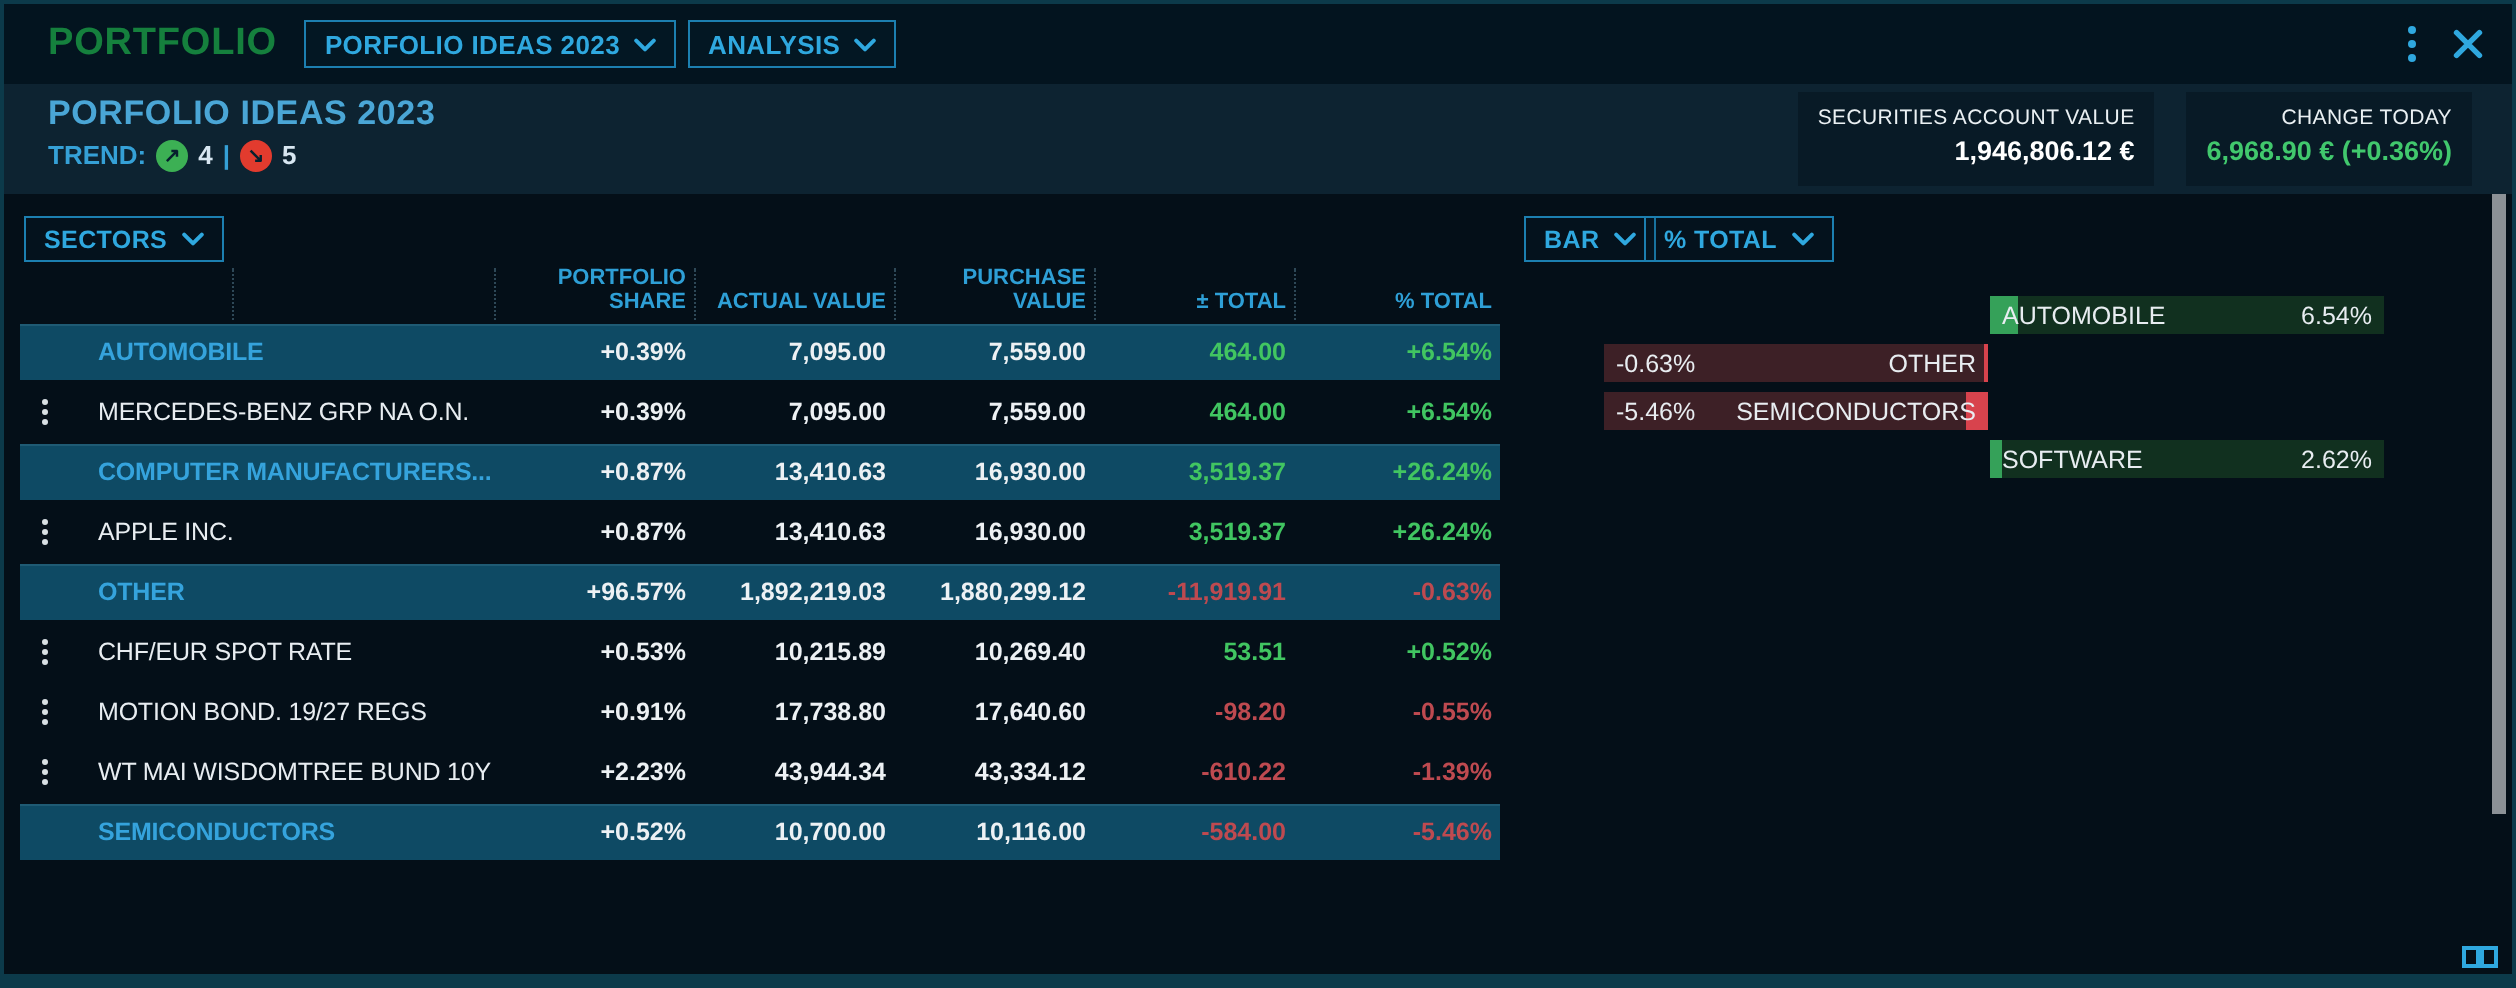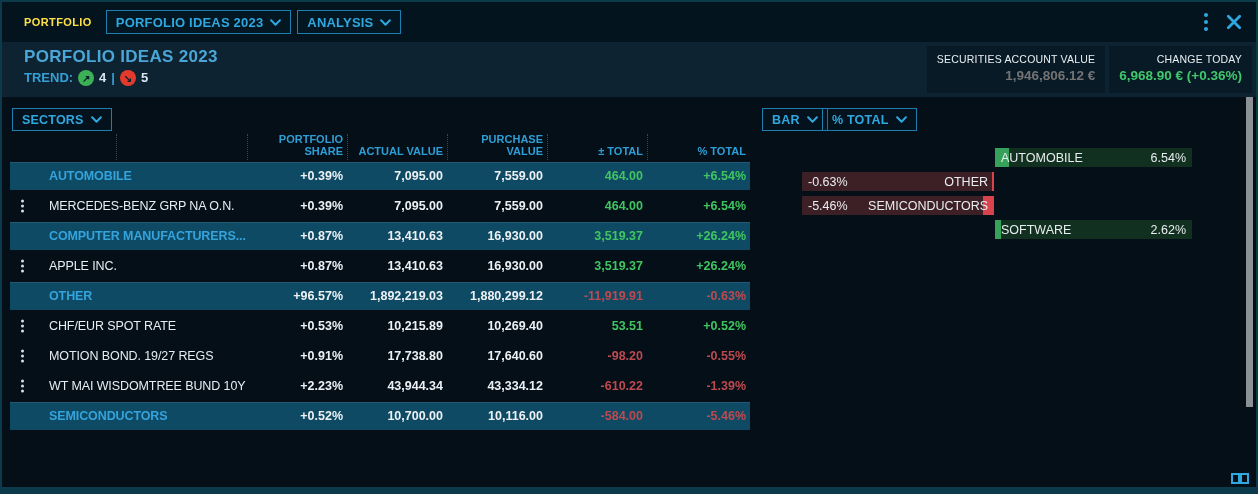"PORTFOLIO" .app-label { color: #fde047 -> #15803d; font-size: 11px -> 19px }
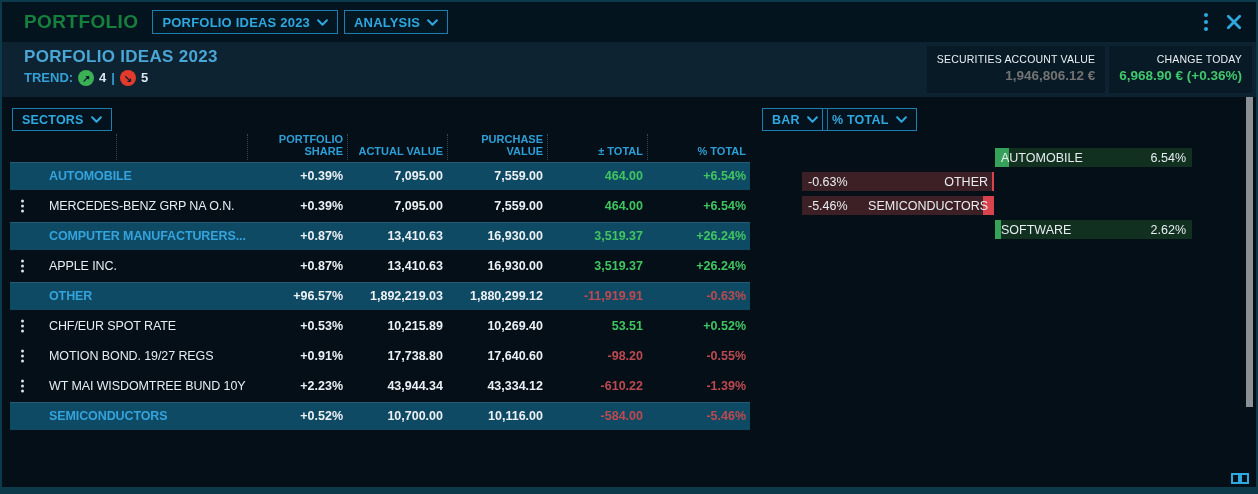"SECURITIES ACCOUNT VALUE" .stats { gap: 4px -> 16px; right: 4px -> 20px }
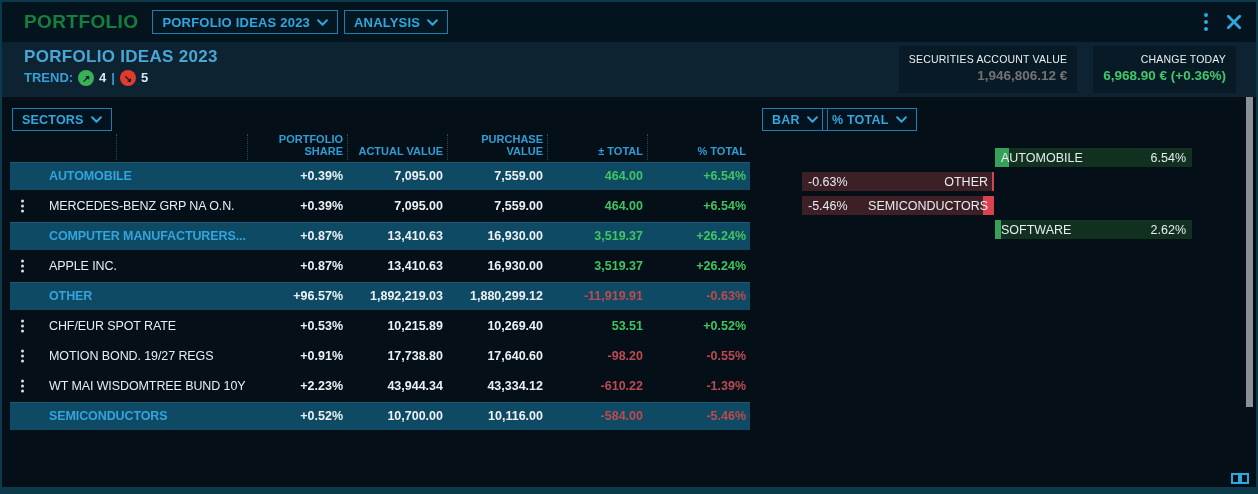"1,946,806.12 €" .val.white { color: #737373 -> #ffffff }
